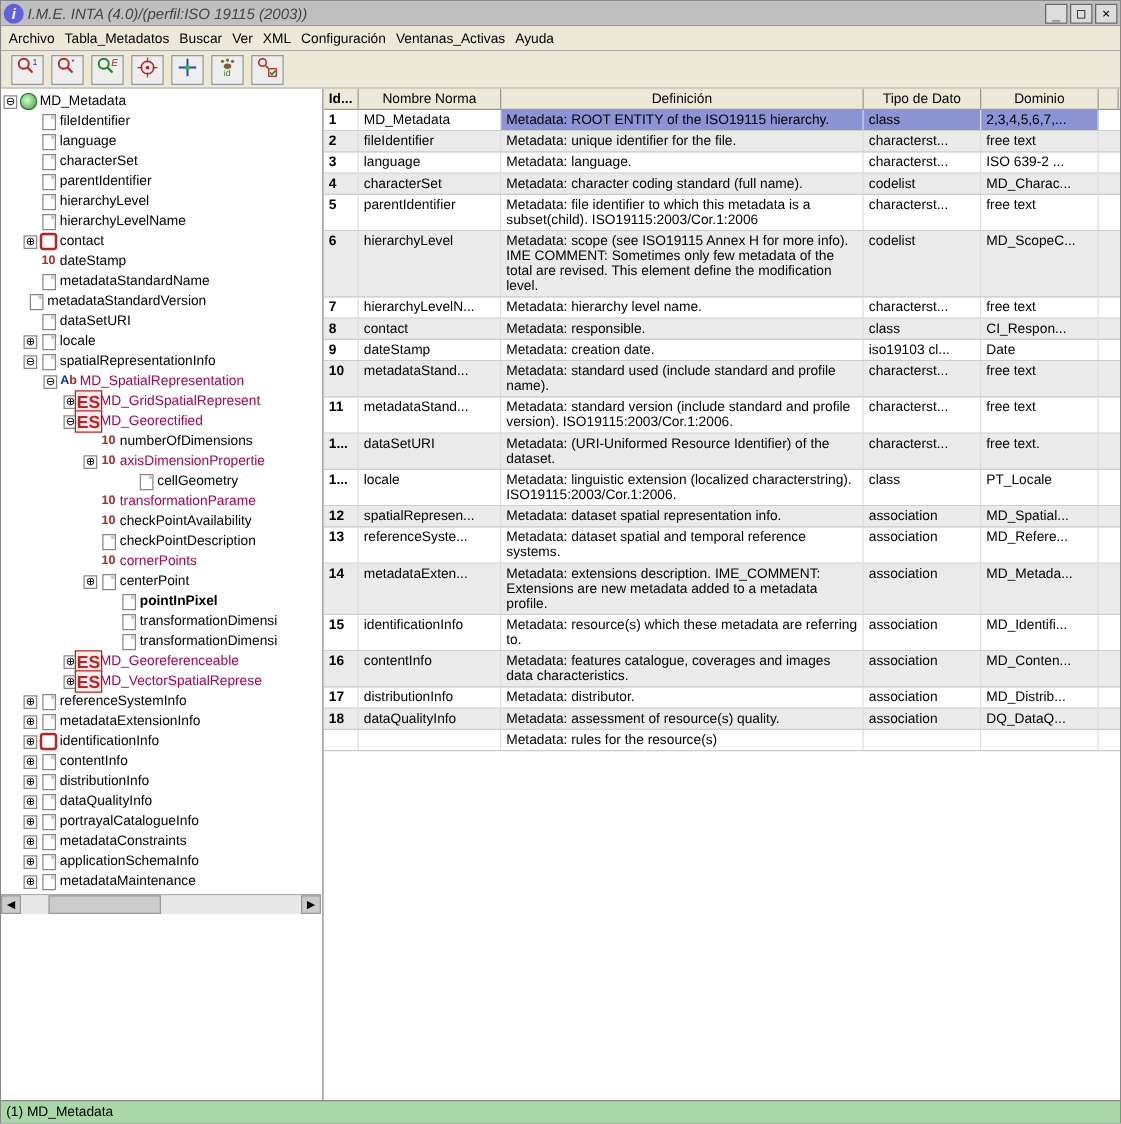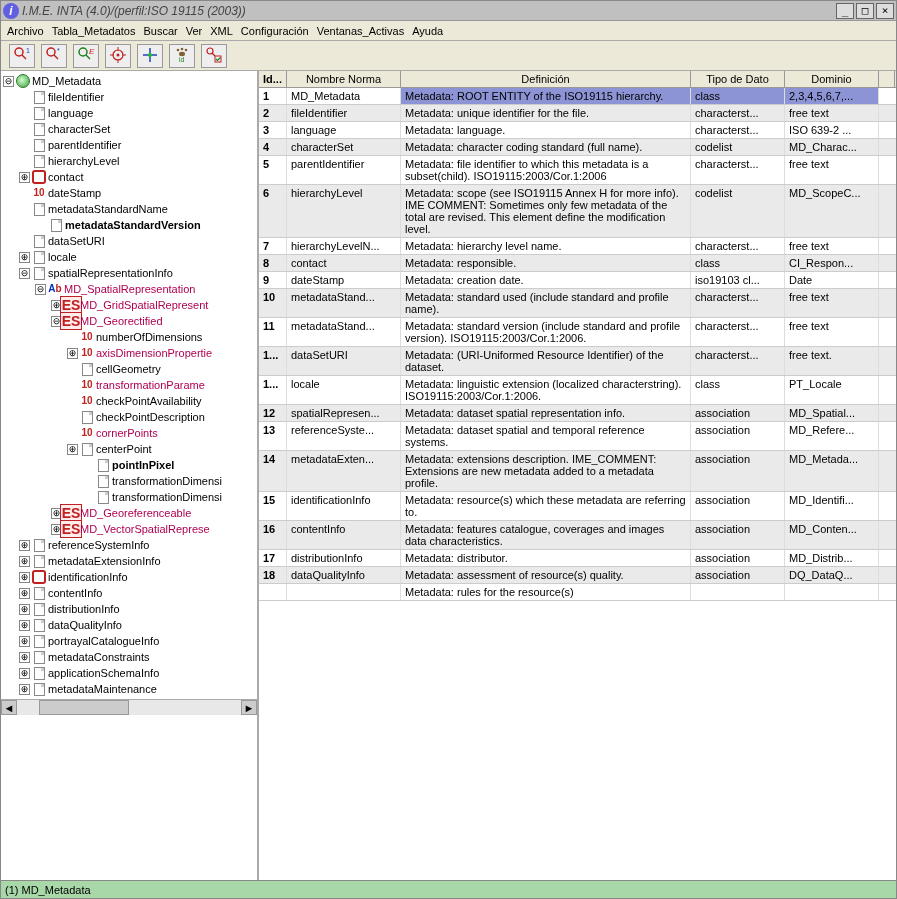"hierarchyLevelName" div.tn { html: none -> <div> <span></span> <span> <span></span> </span> <span>hierarchyLevelName</span> </div> }
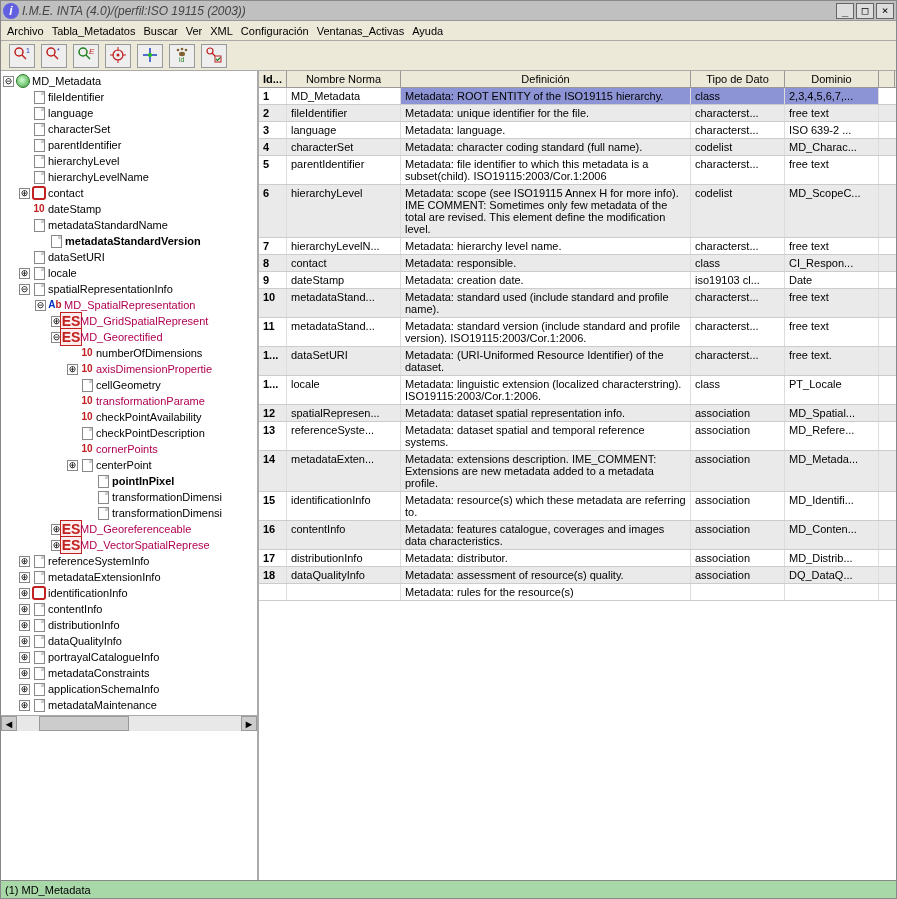"metadataStandardVersion" div.tn { font-weight: bold -> none; padding-left: 35px -> 8px }
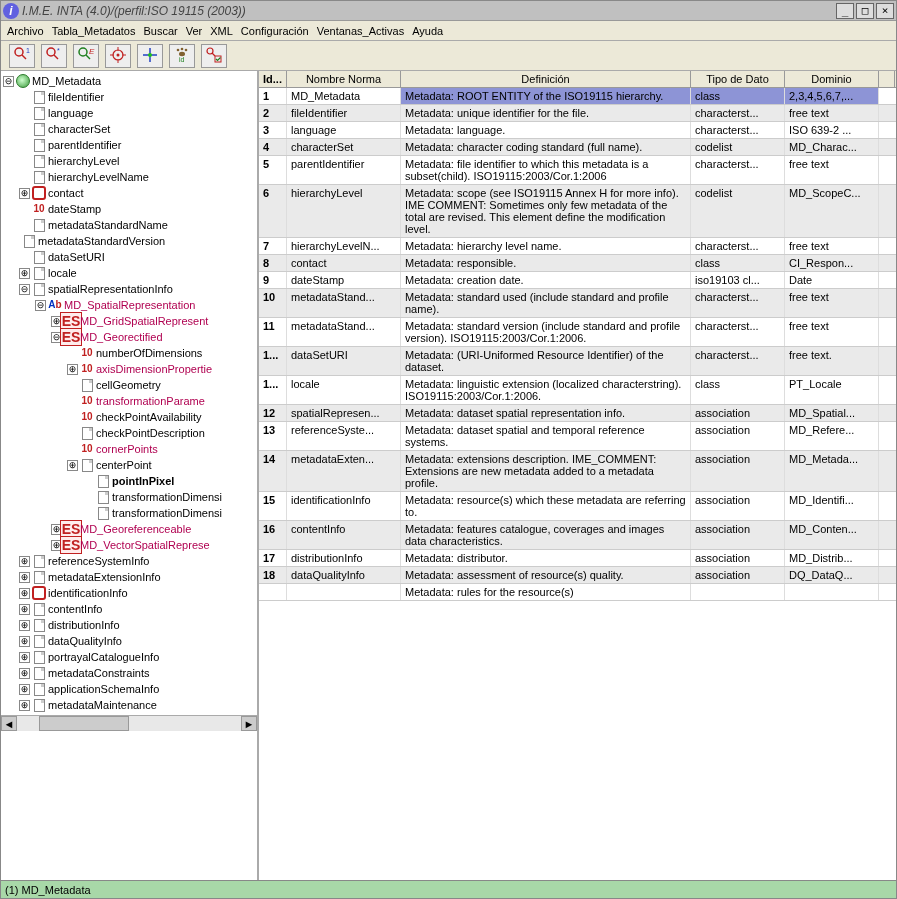"cellGeometry" div.tn { padding-left: 66px -> 96px }
